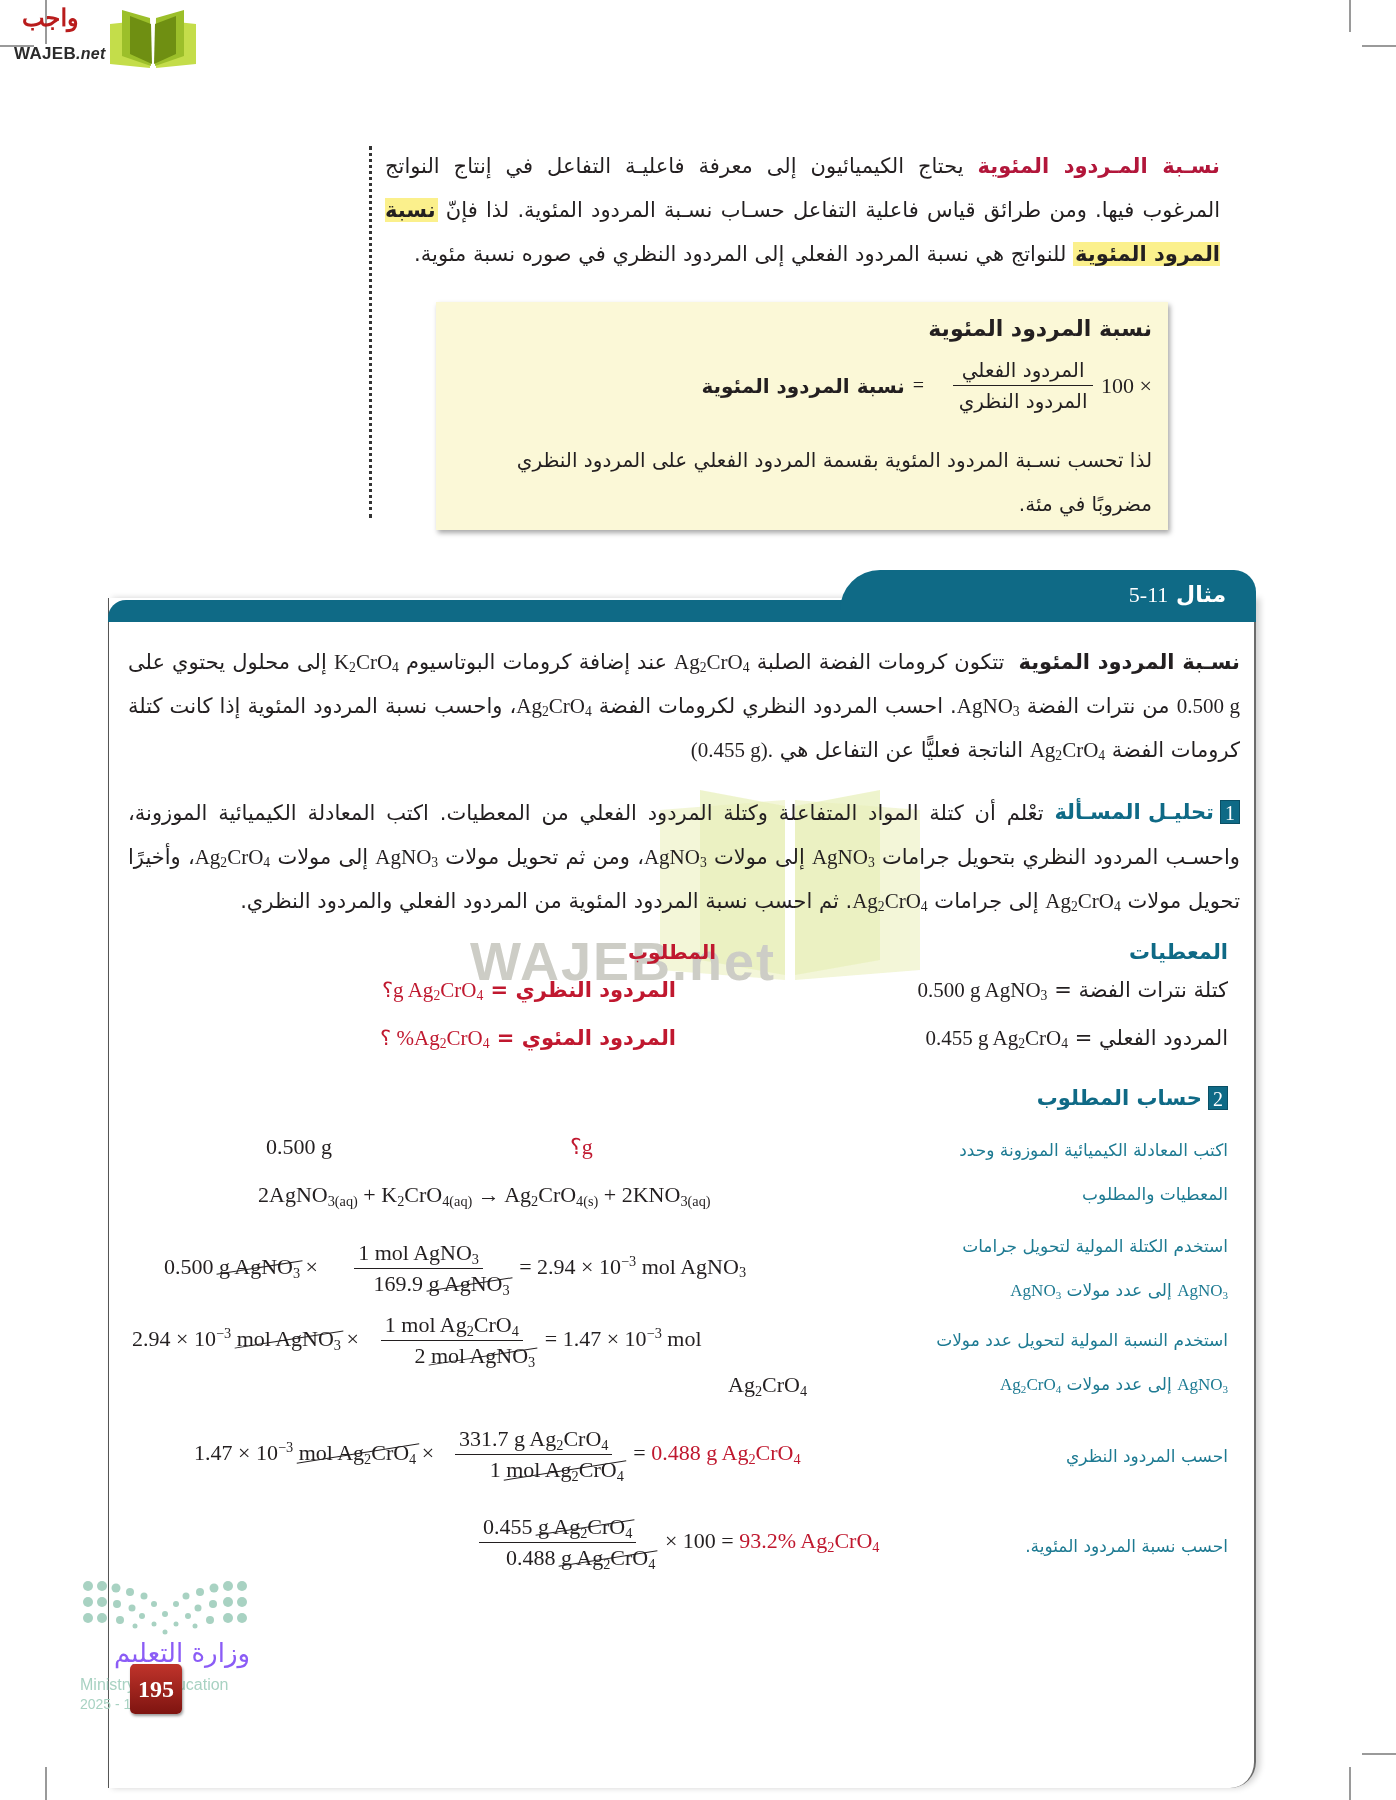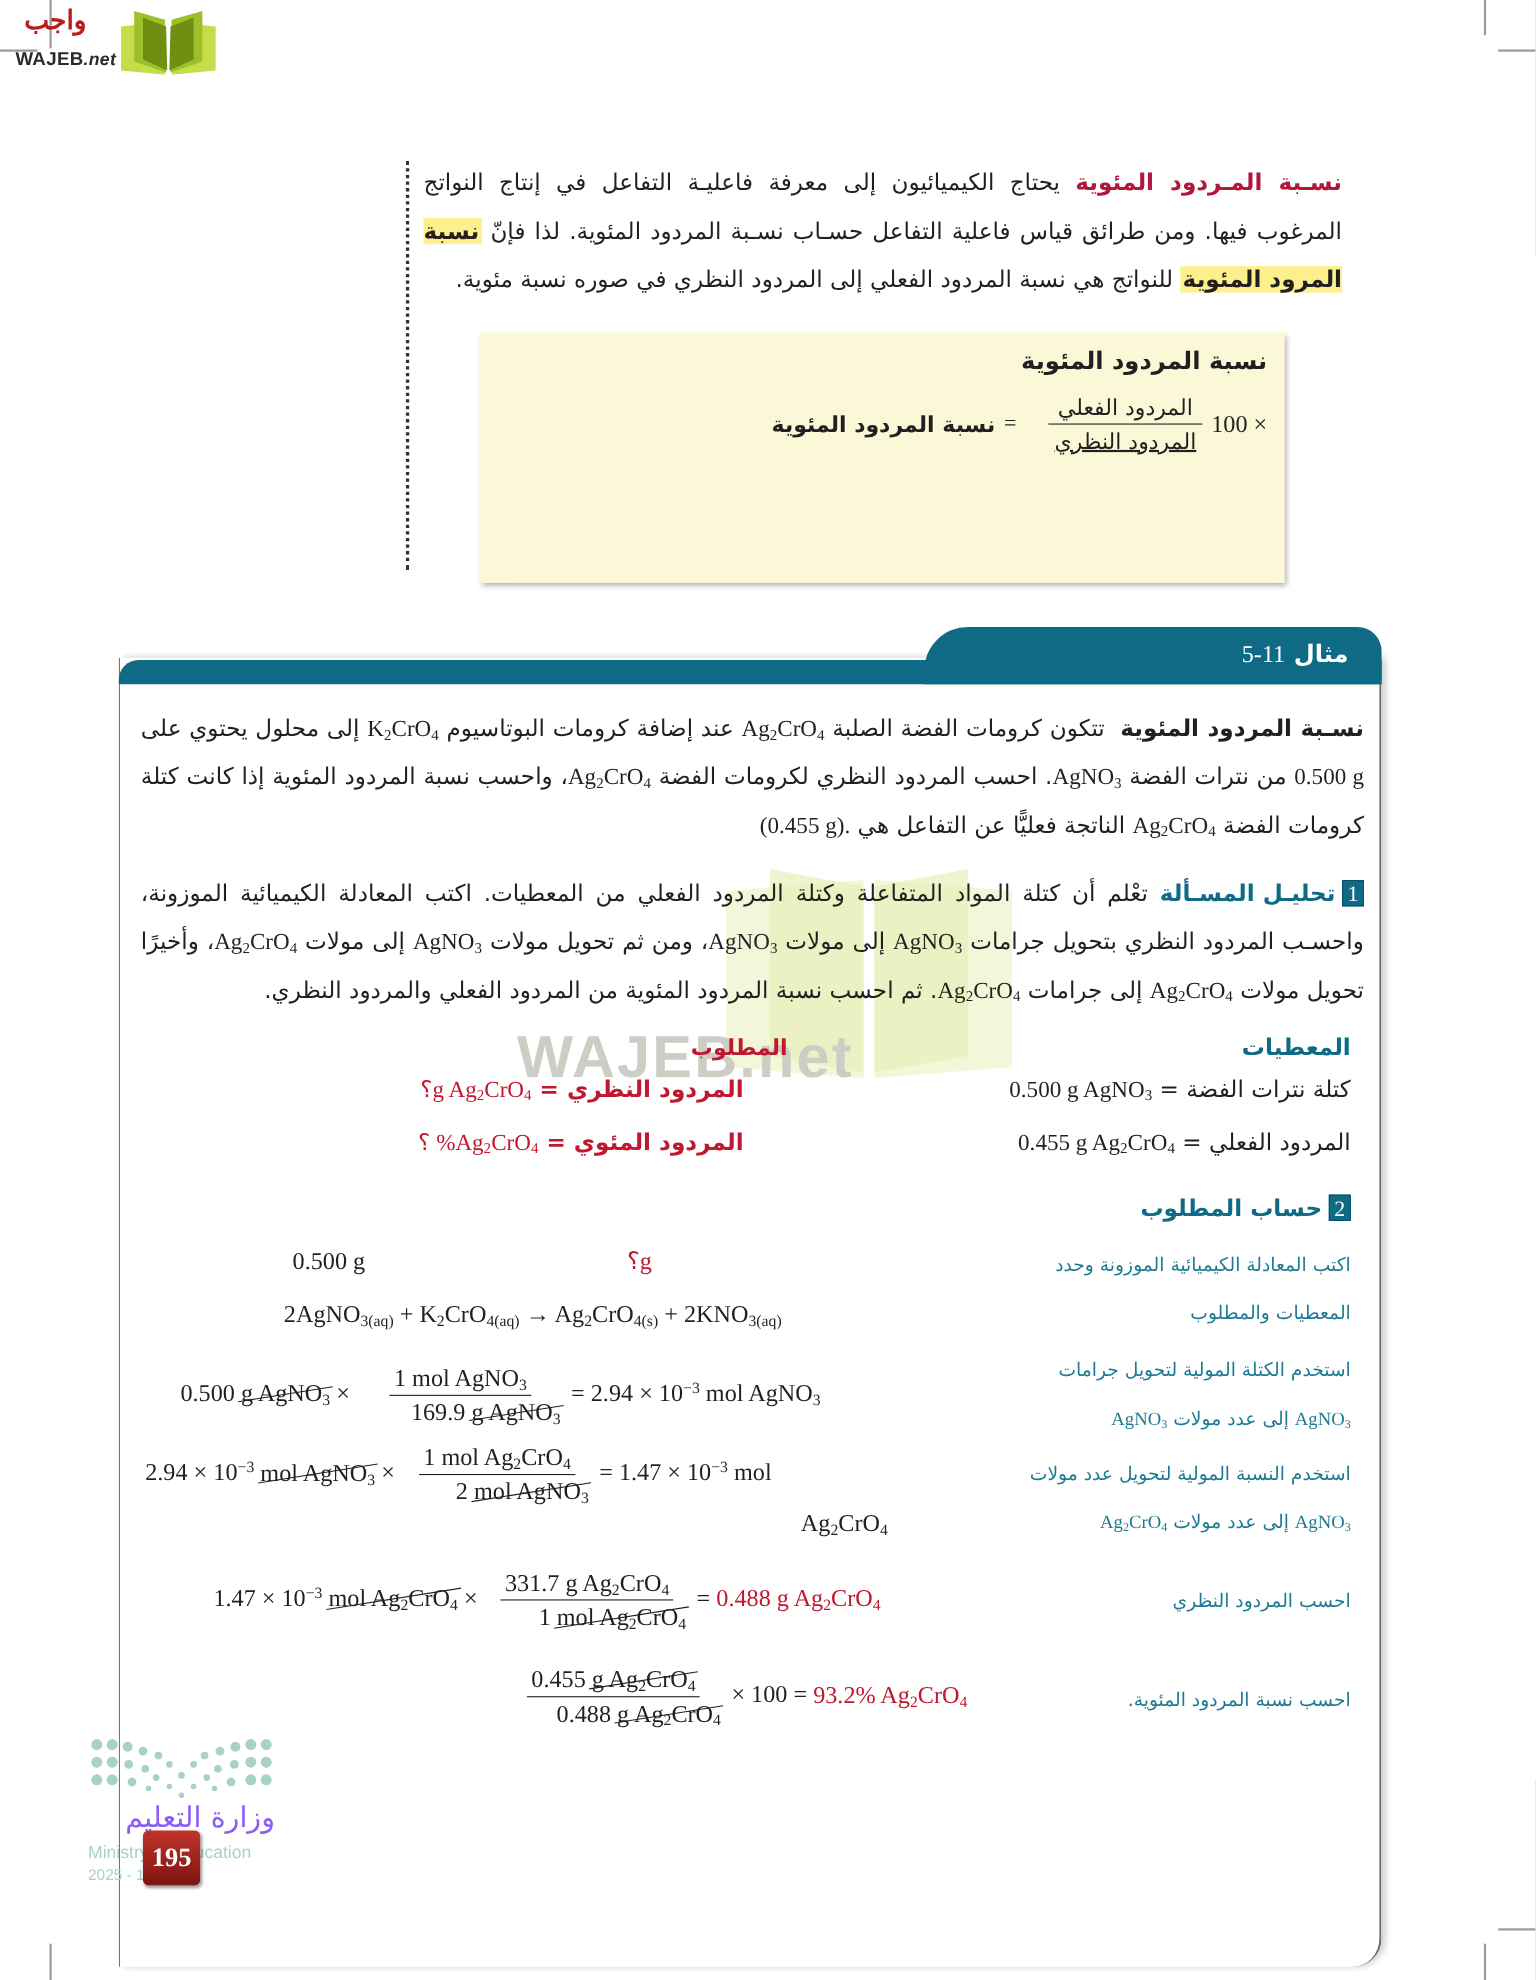"المردود النظري" .frac .den { text-decoration: underline -> none }
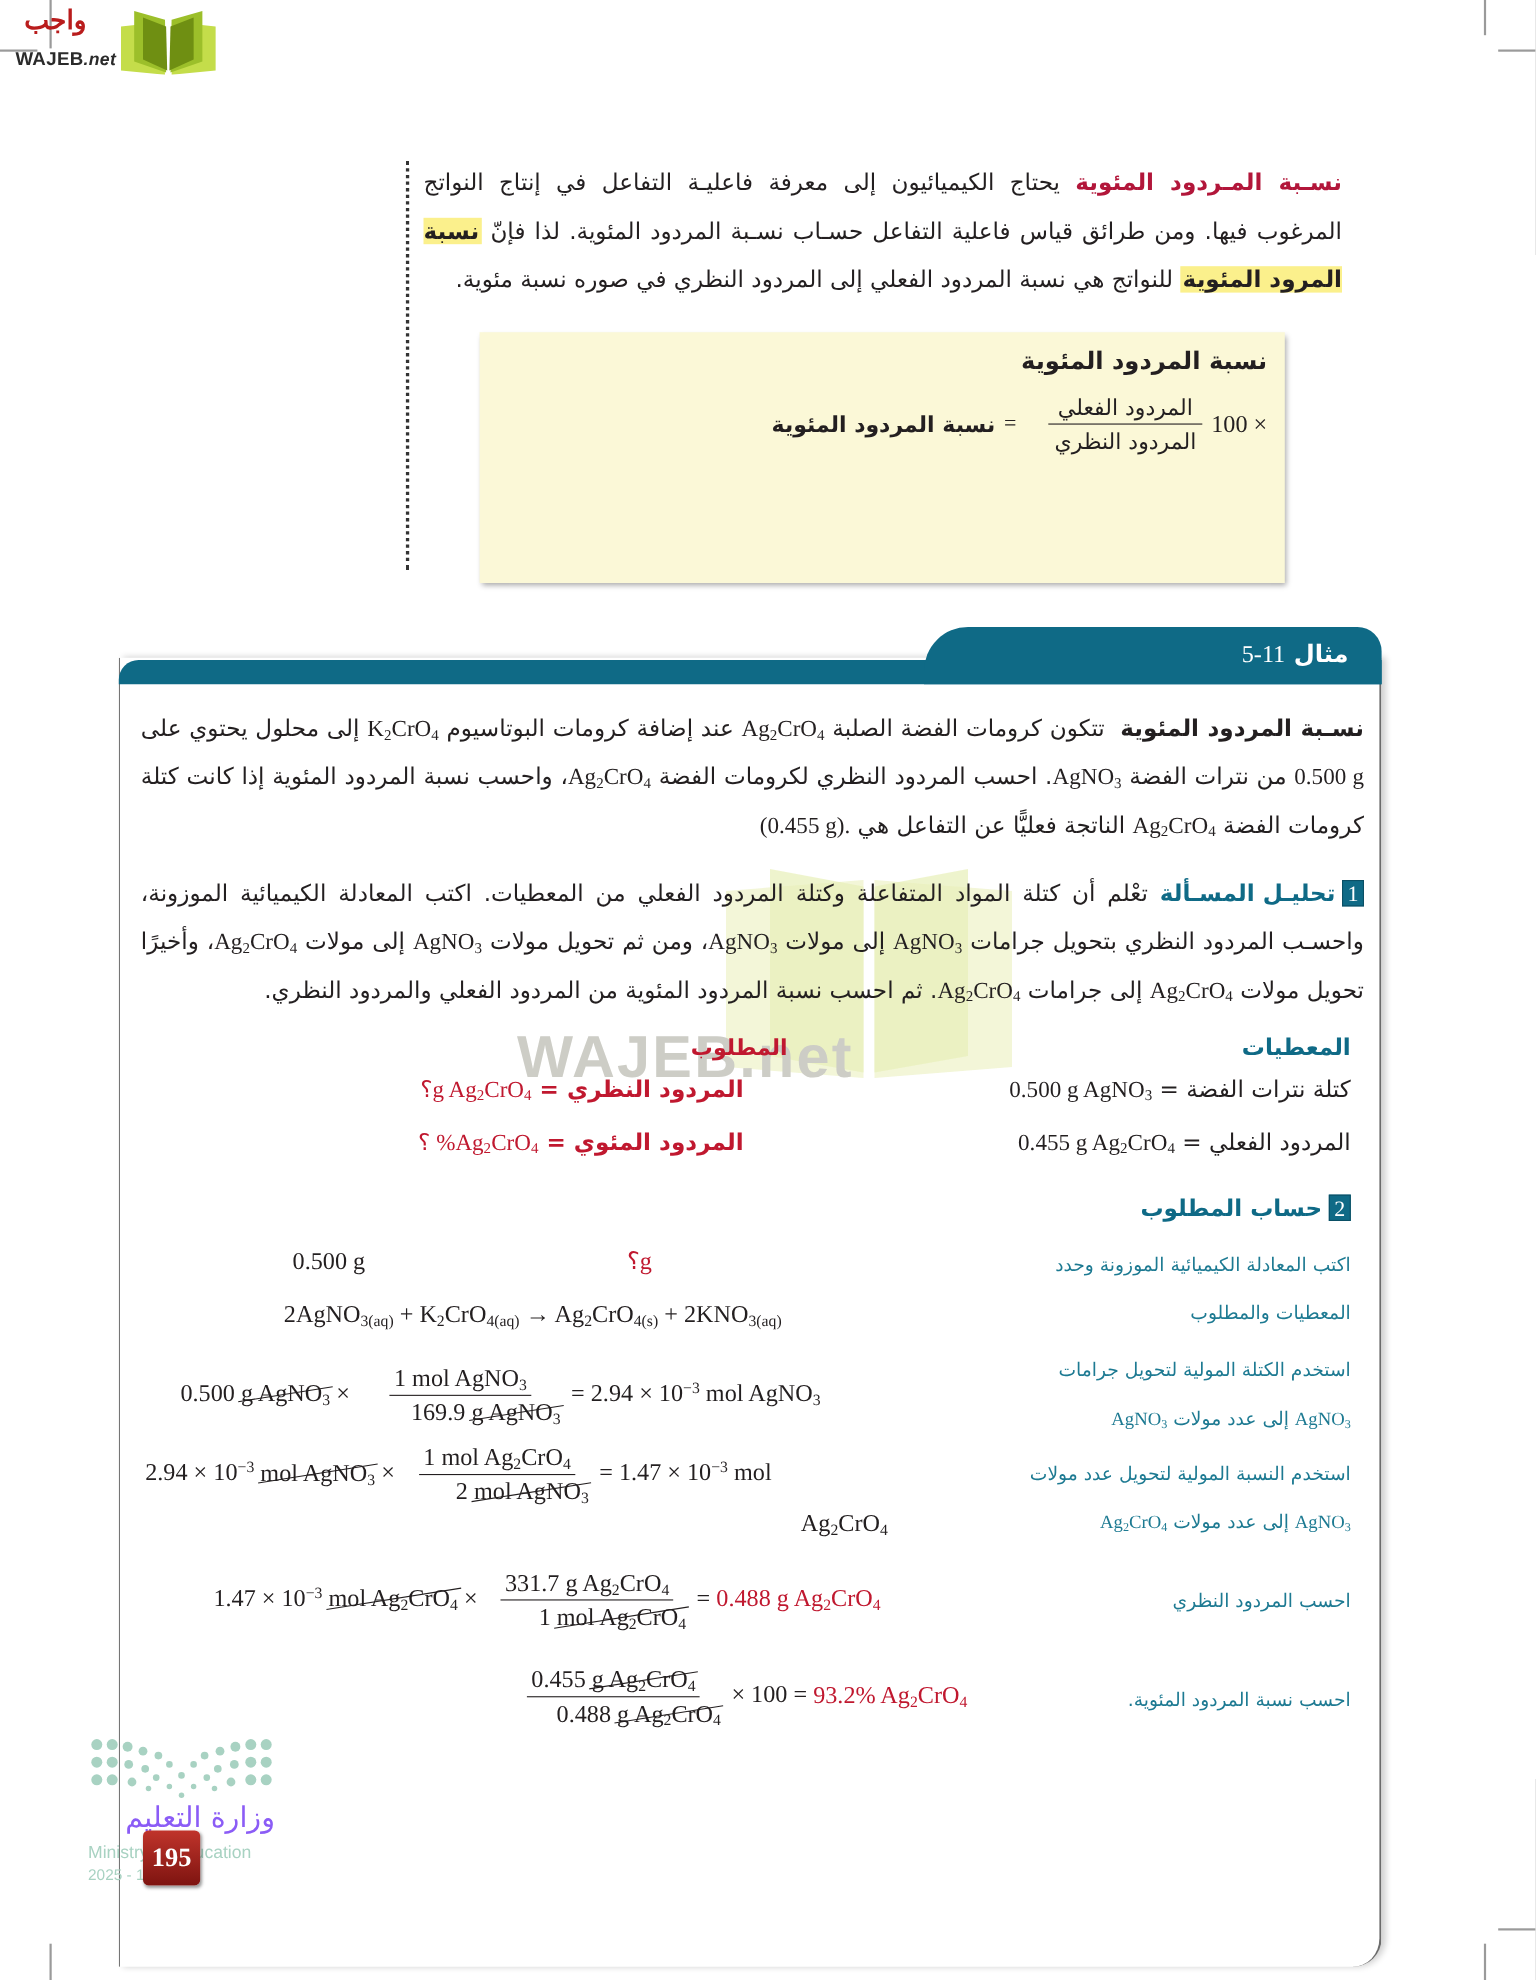"لذا تحسب نسـبة المردود المئوية" div.fbox-note { html: none -> <div>لذا تحسب نسـبة المردود المئوية بقسمة المردود الفعلي على المردود النظري مضروبًا في مئة.</div> }
